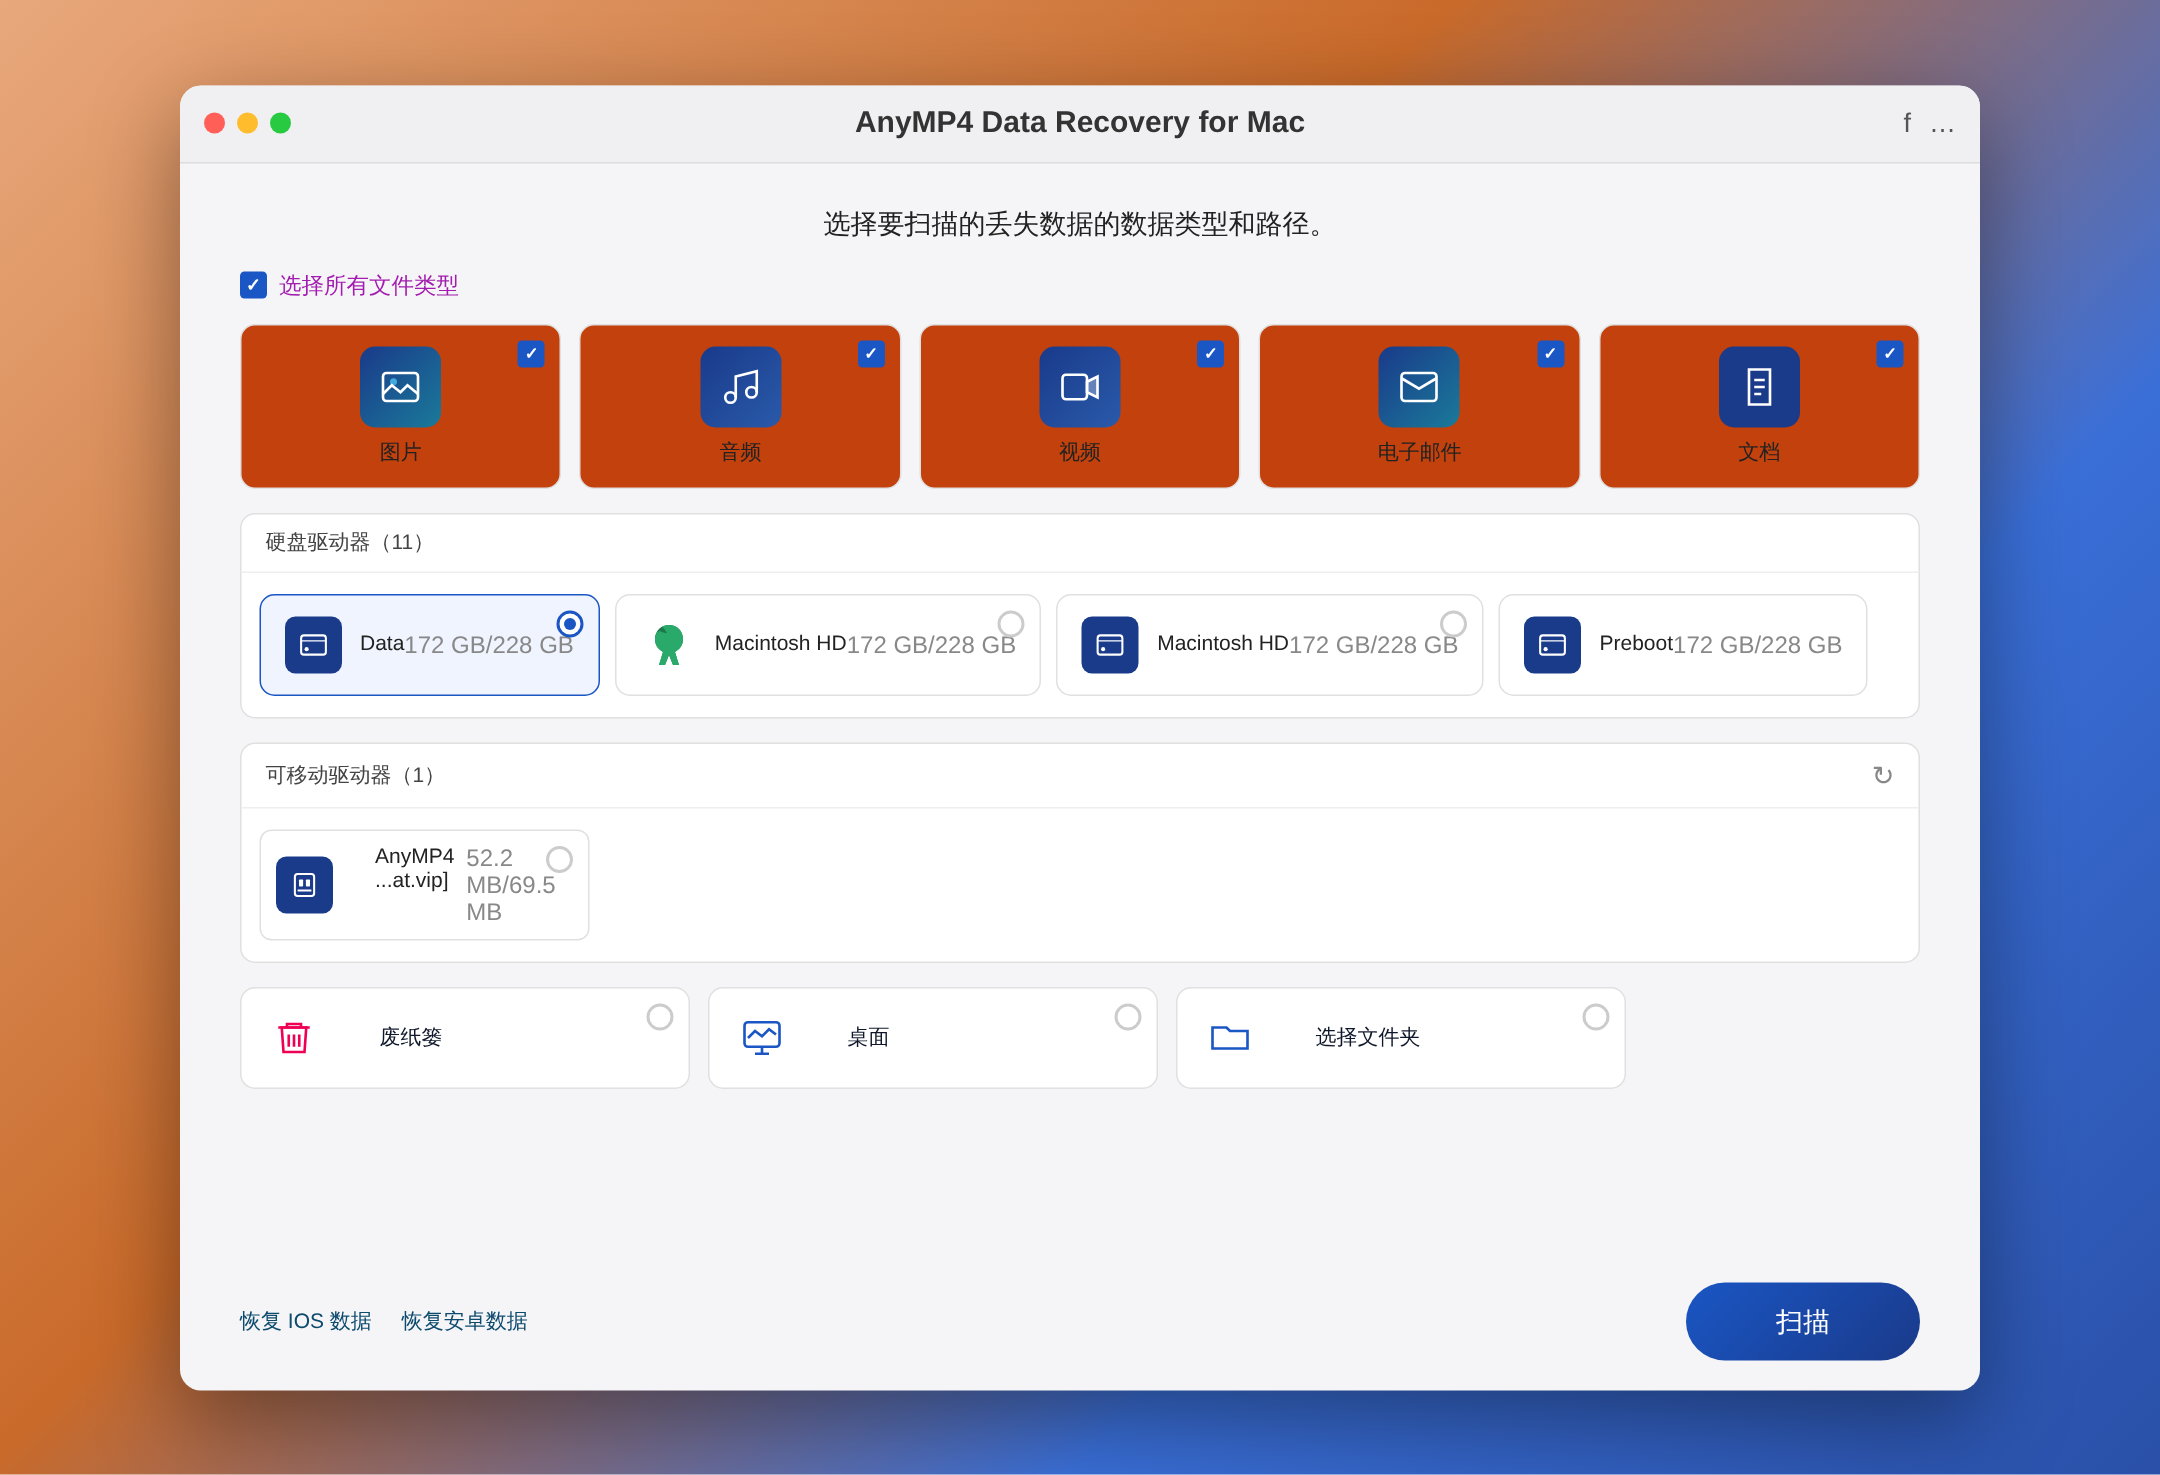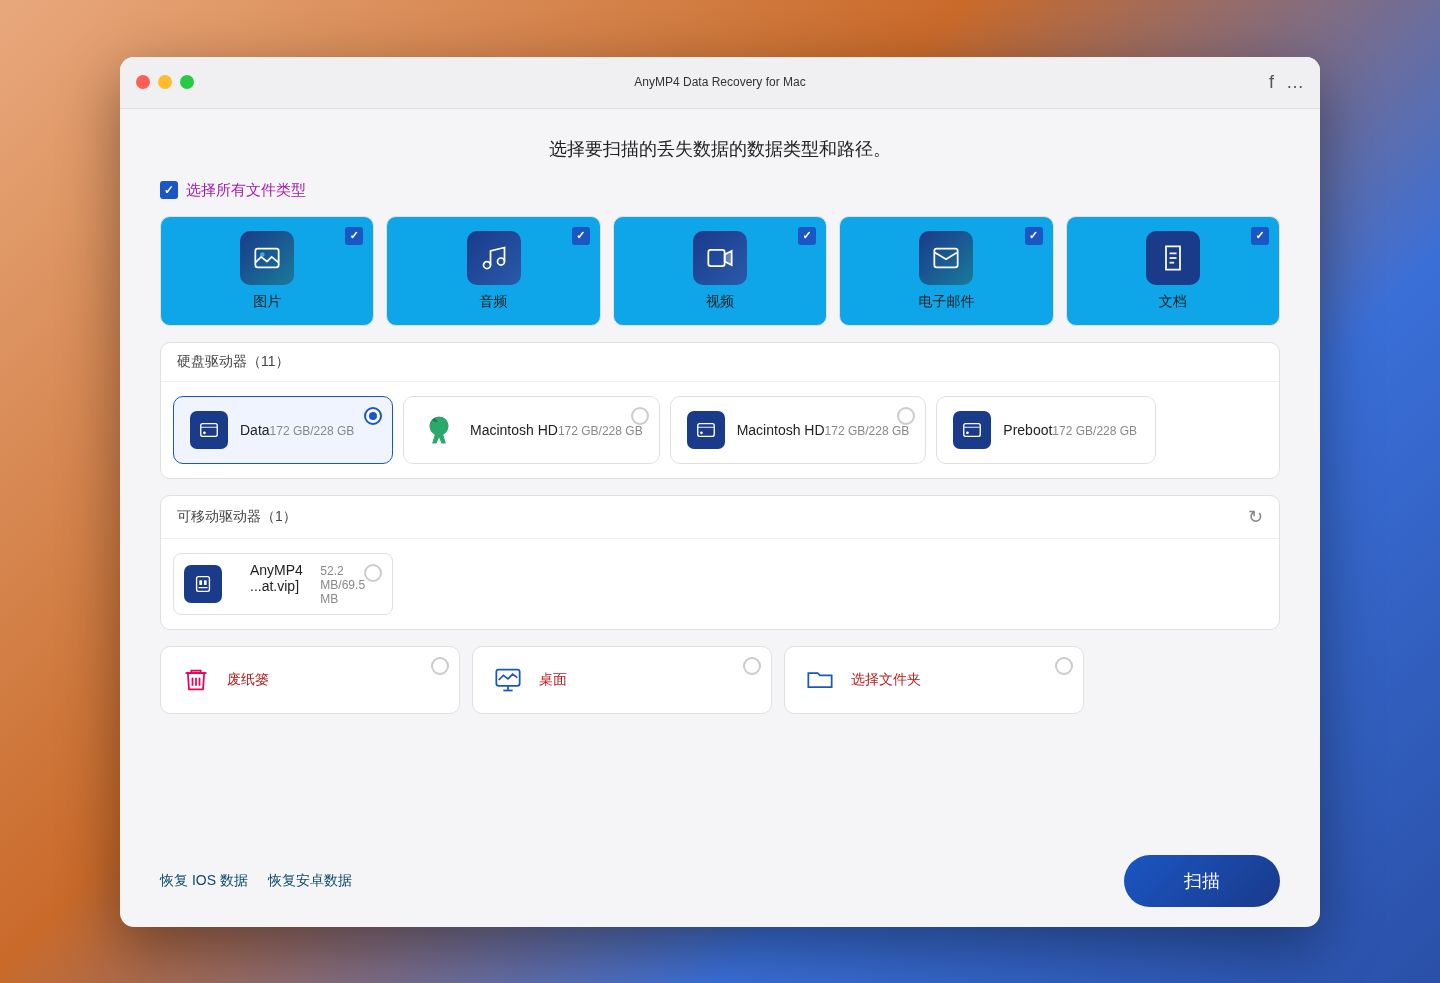"AnyMP4 Data Recovery for Mac" .titlebar-title { font-size: 12px -> 20px; font-weight: 400 -> 700 }
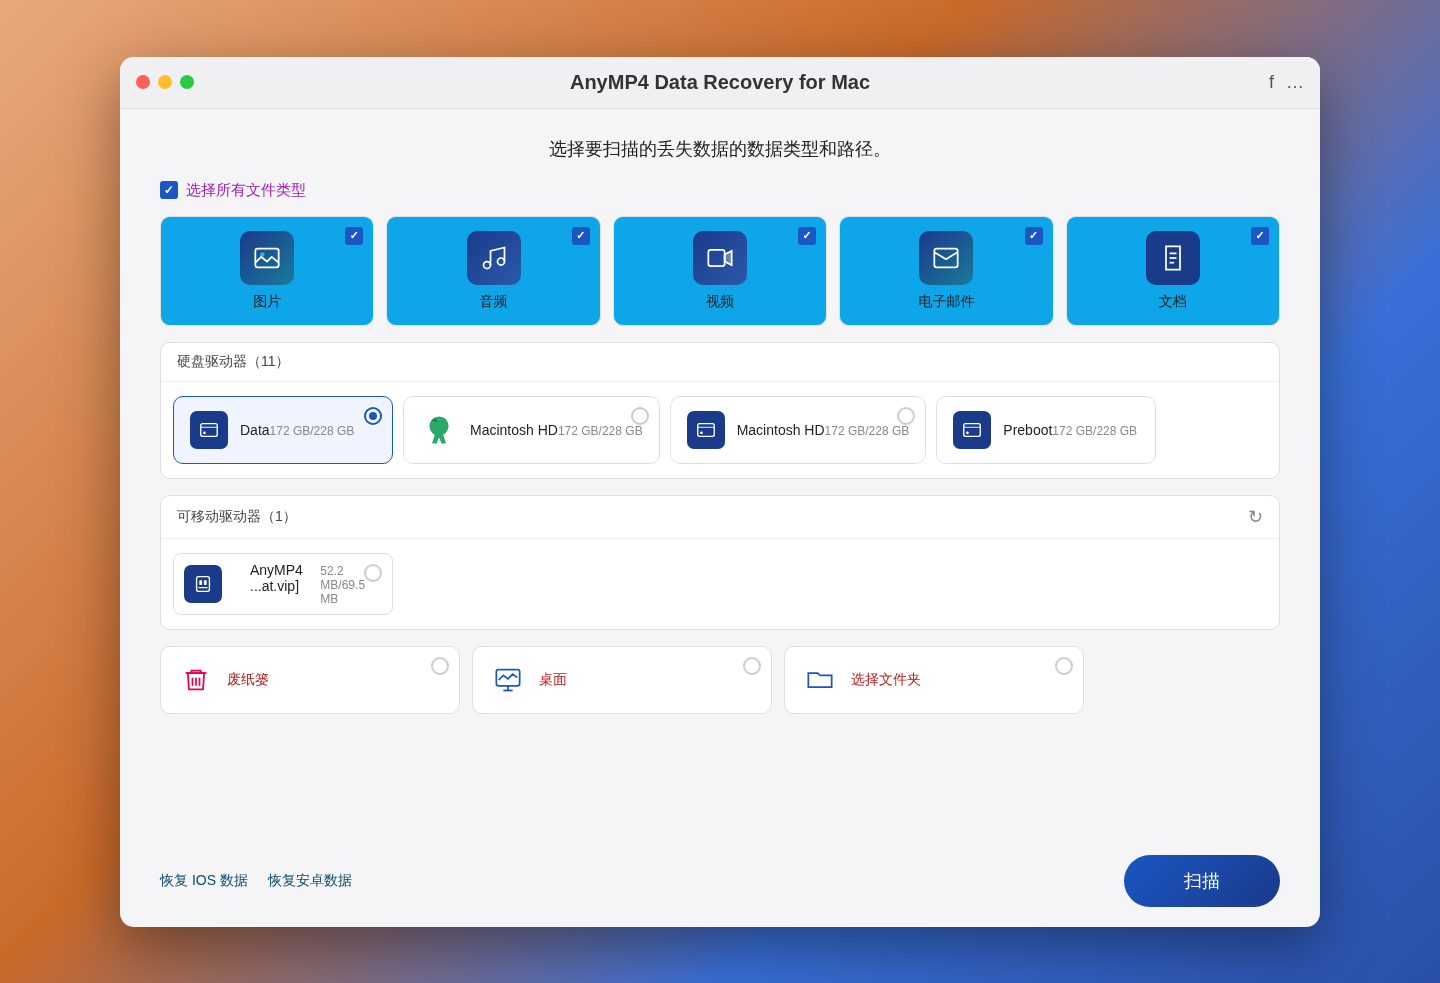"图片" .file-type-card { background: #0ea5e9 -> #c2410c }
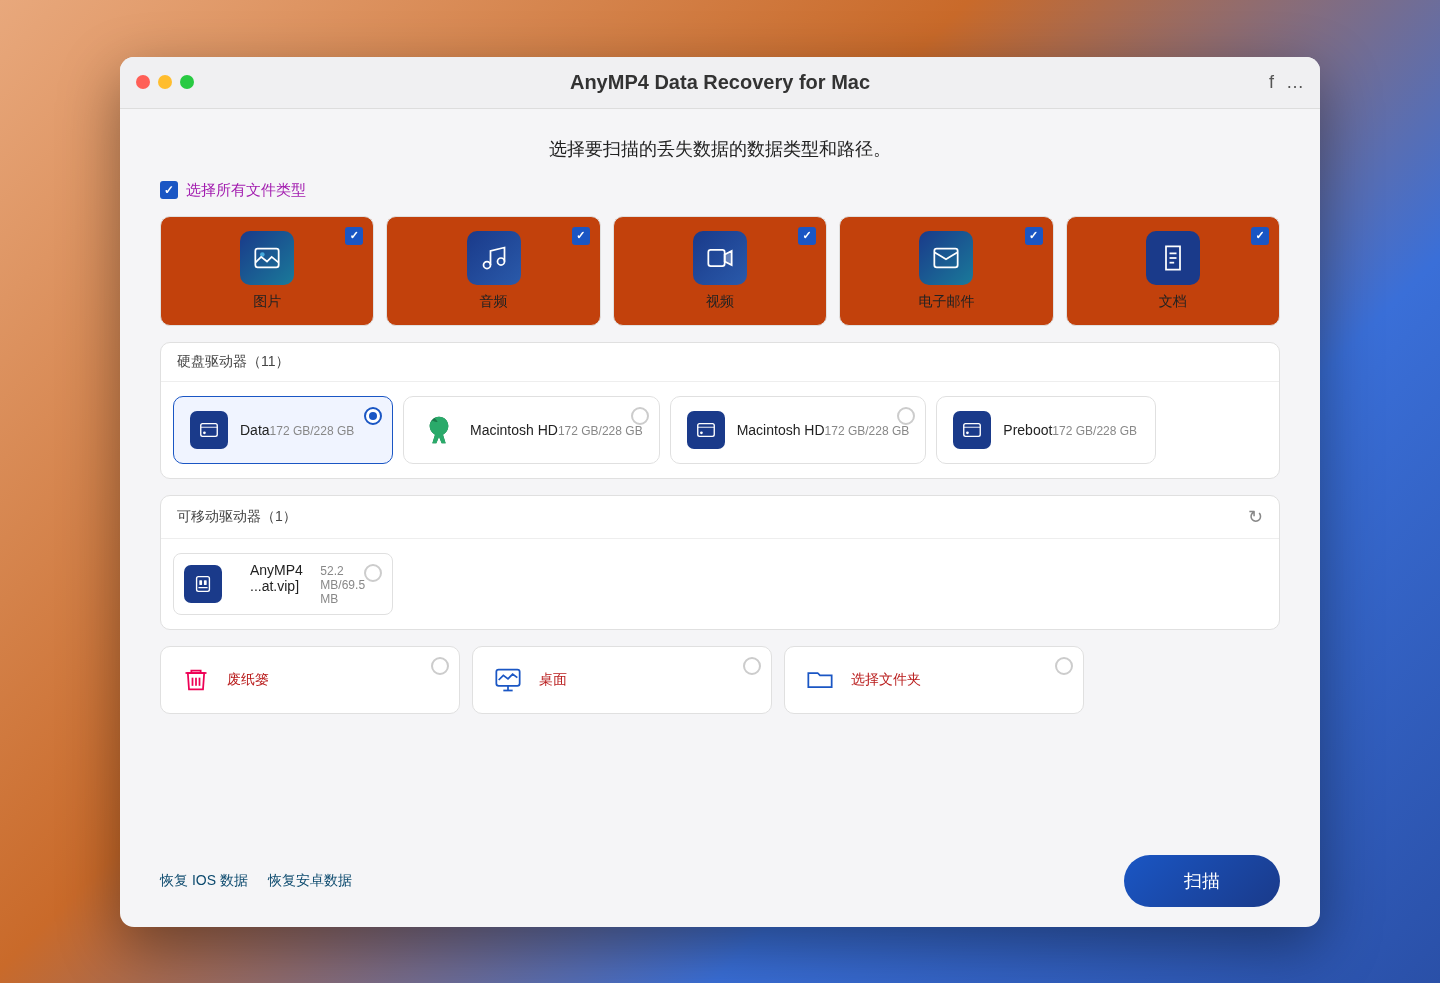"172 GB/228 GB" .drive-size { font-size: 12px -> 16px }
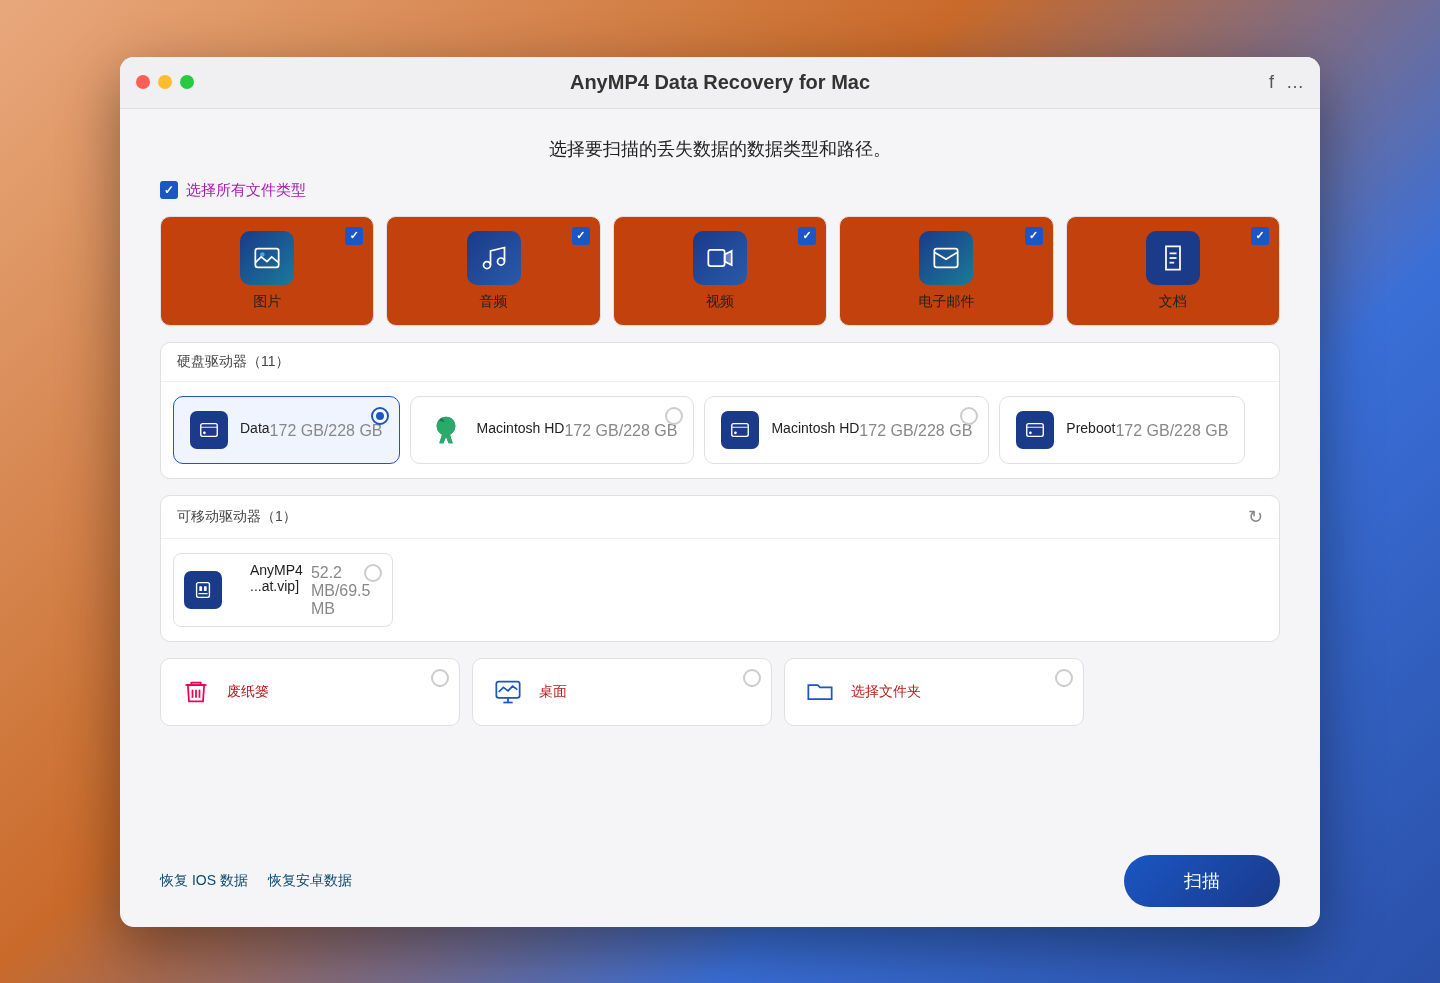"废纸篓" .special-label { color: #b91c1c -> #0f172a; margin-left: none -> 26px }
